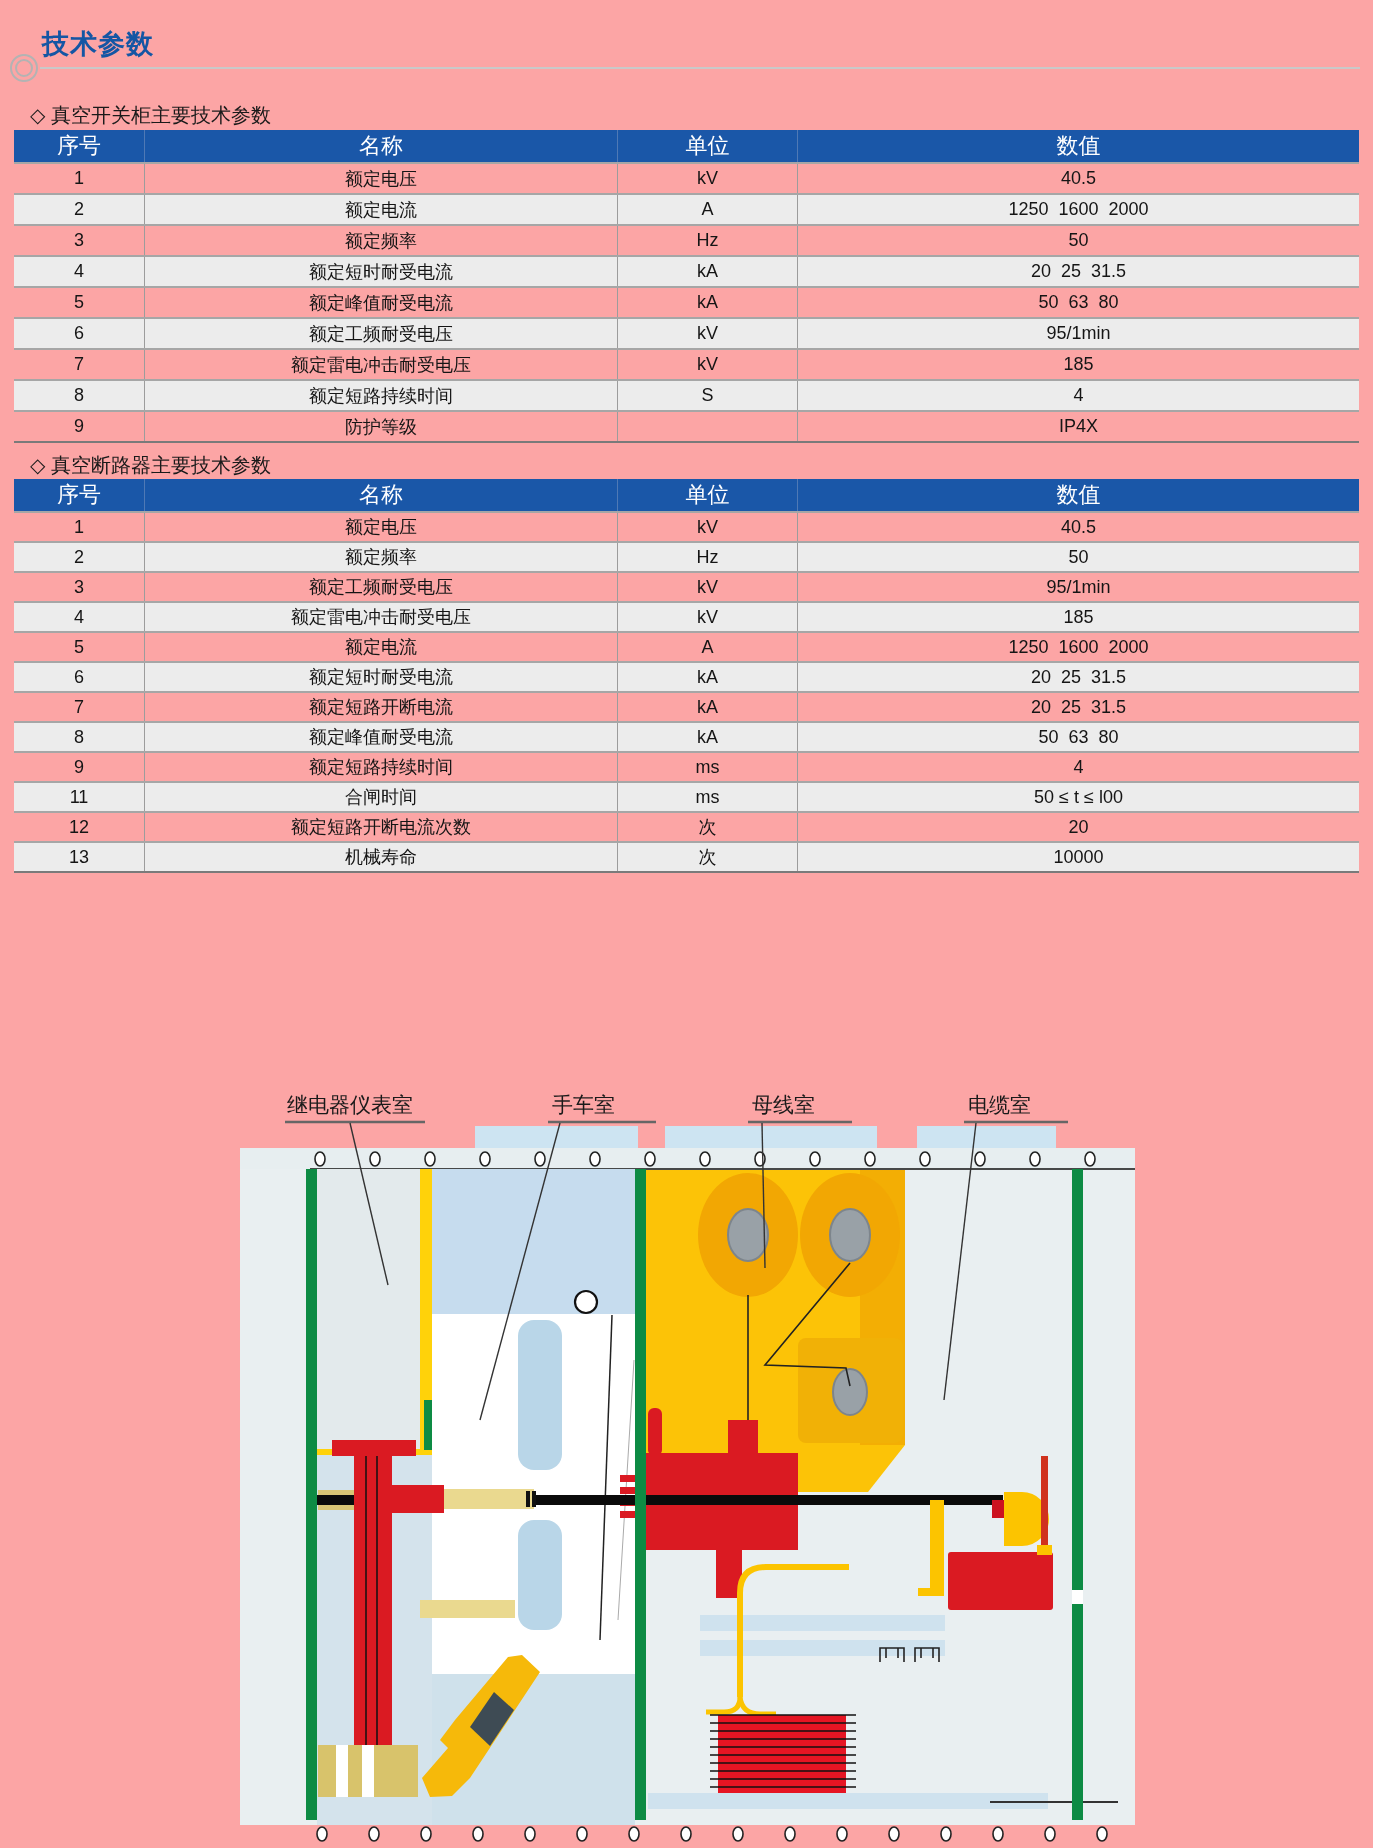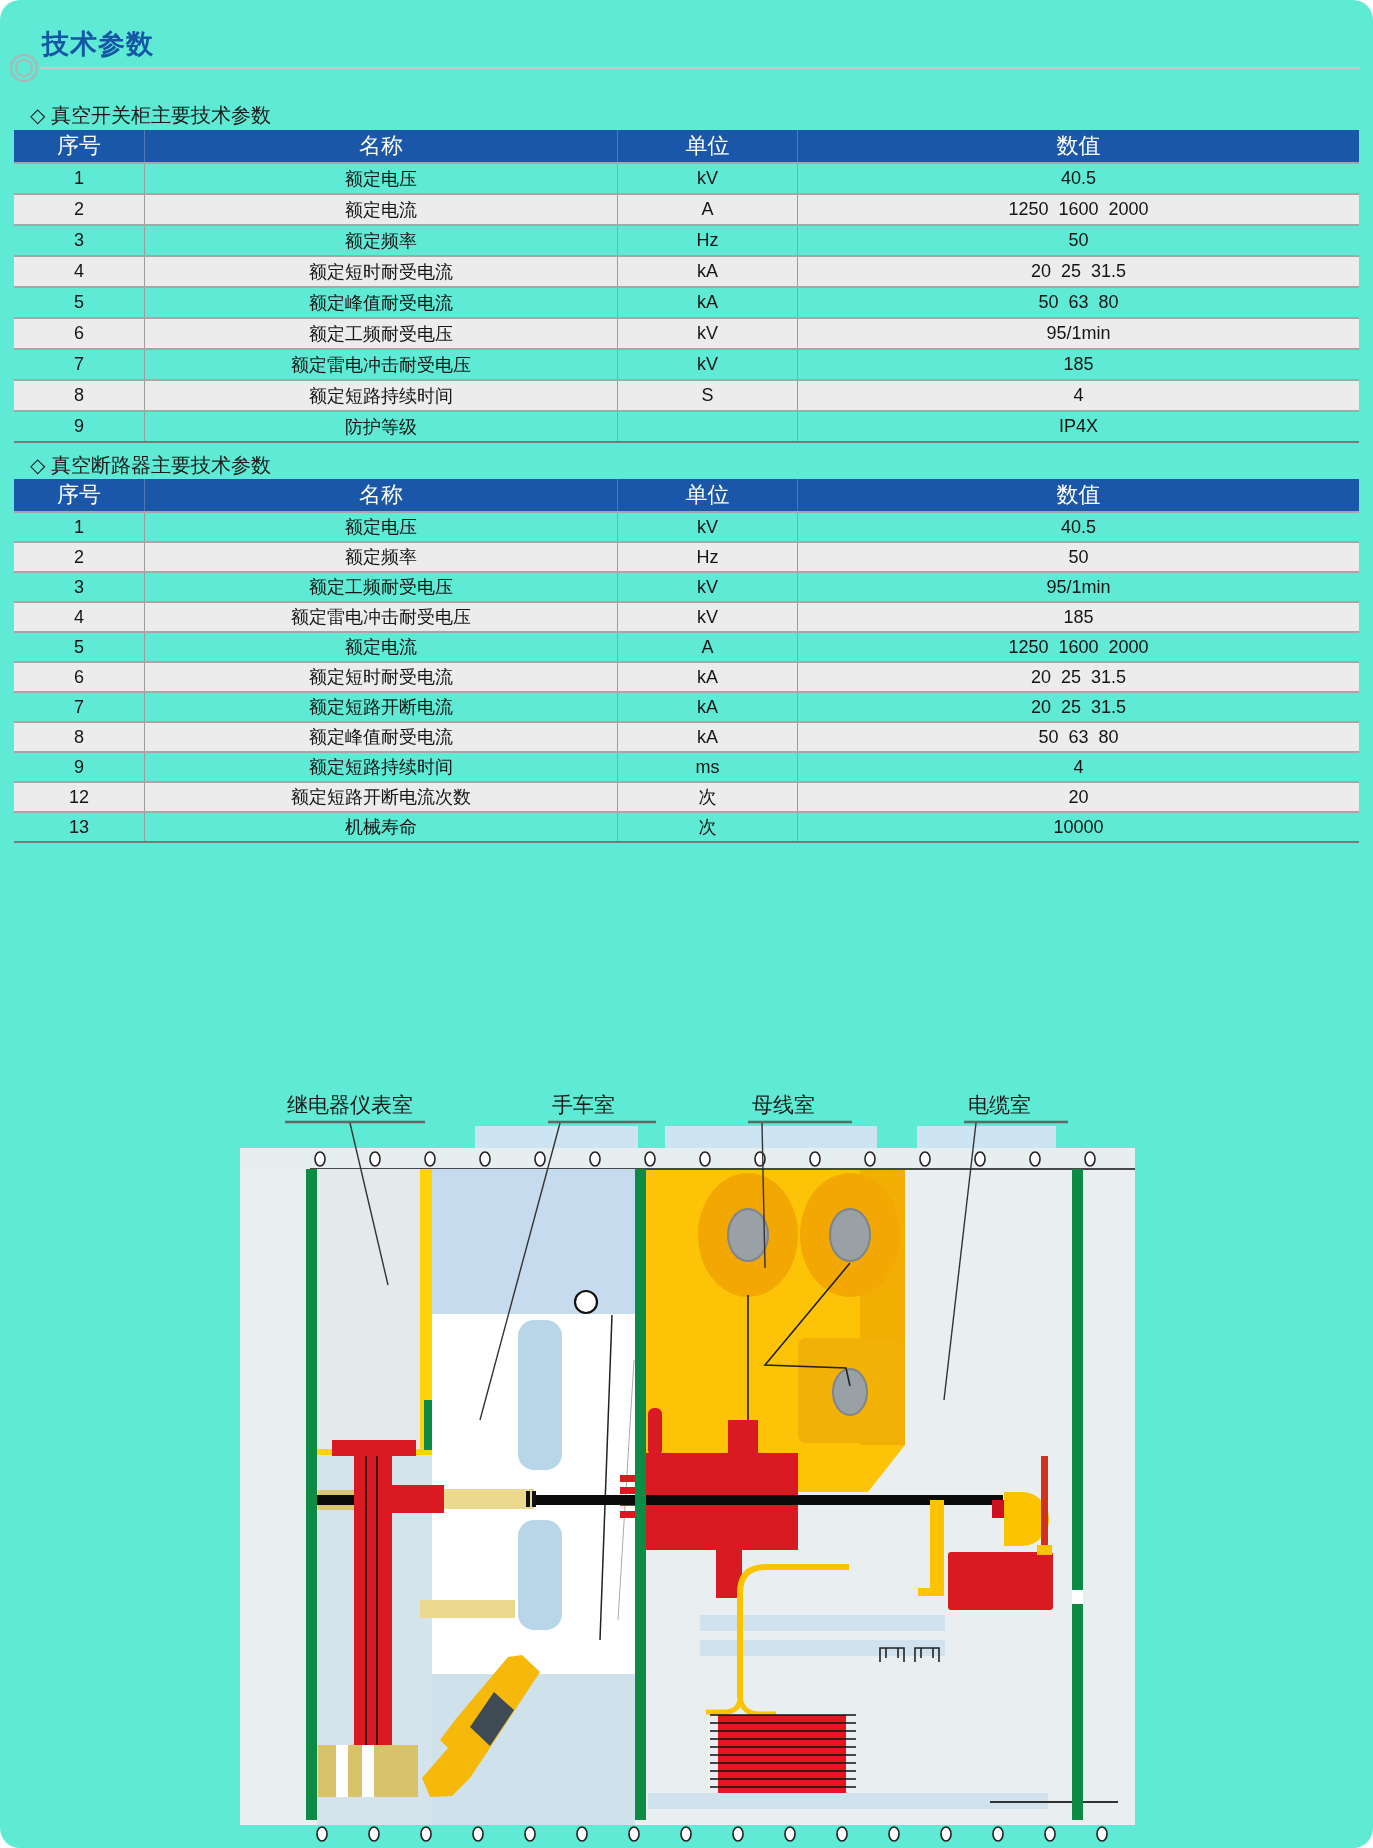"技术参数" .page { background: #5eead4 -> #fca5a5; border-radius: 20px -> none }
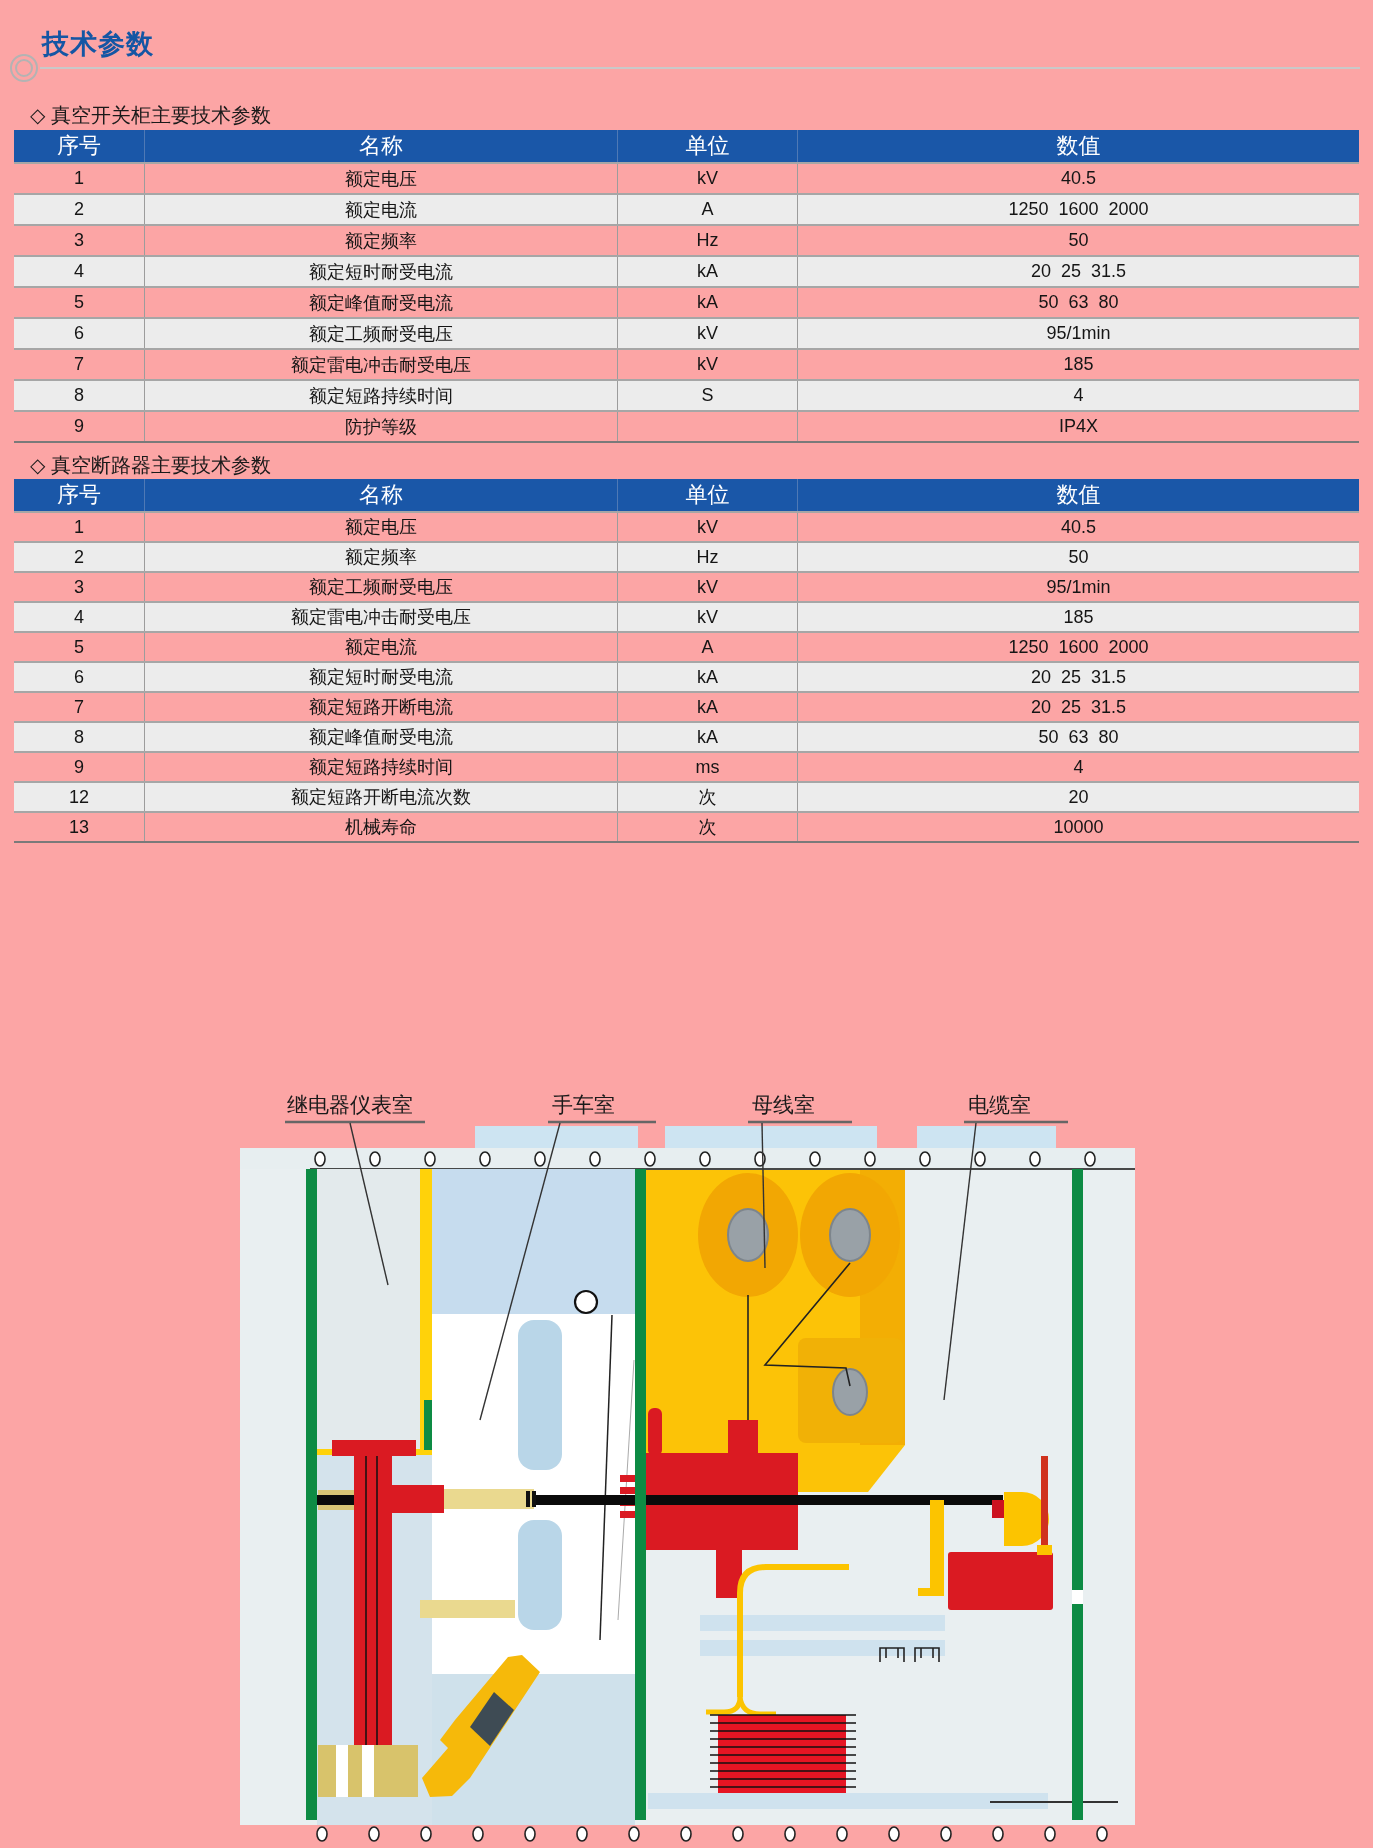"11" tr { html: none -> <tr> <td>11</td> <td>合闸时间</td> <td>ms</td> <td>50 ≤ t ≤ l00</td> </tr> }
